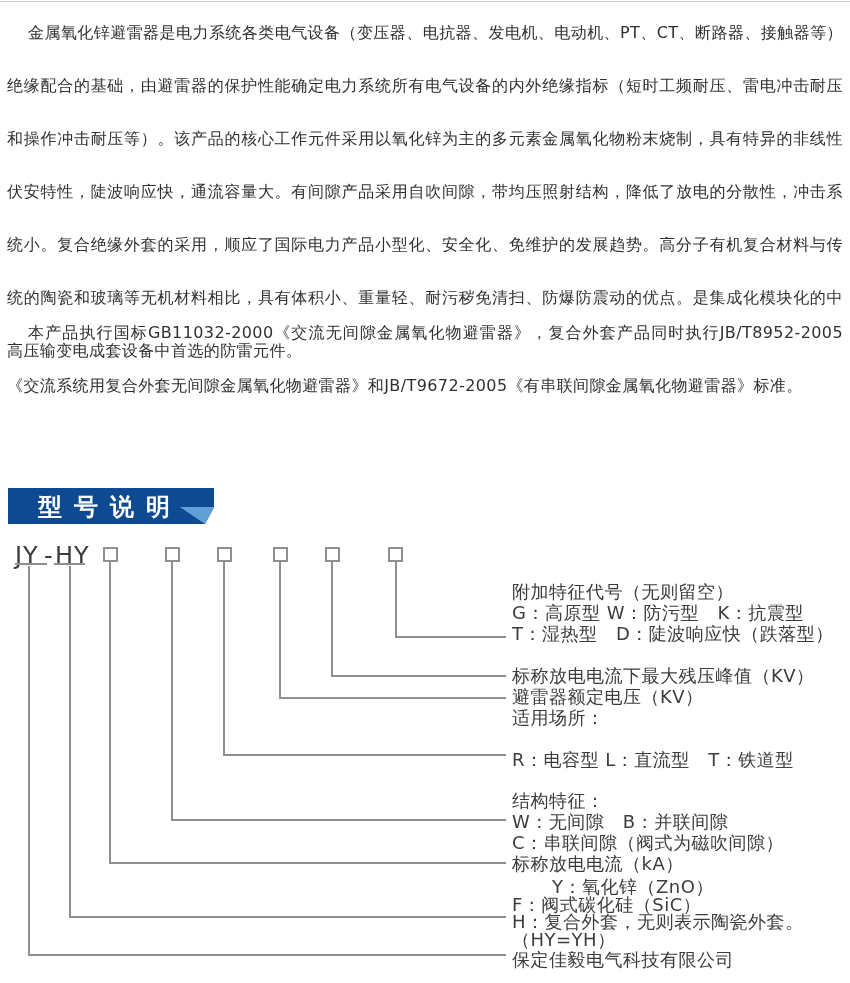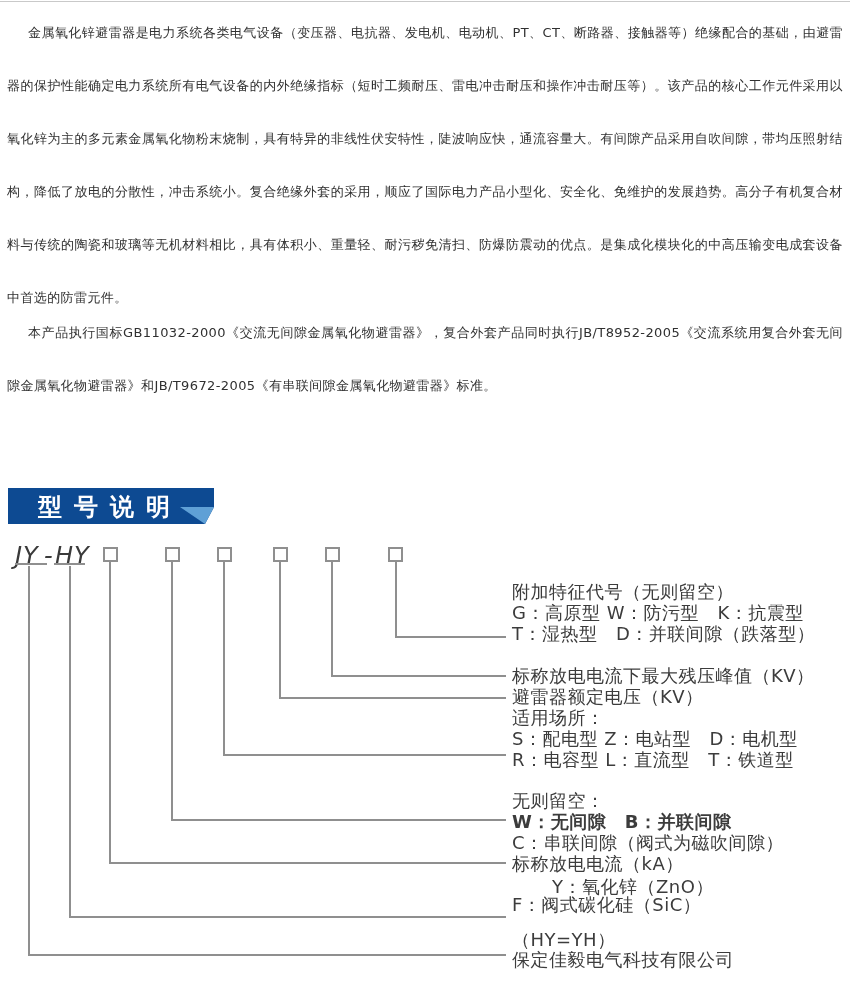"金属氧化锌避雷器是电力系统各类电气设备（变压器、电抗器、发电机、电动机、PT、C" .para { font-size: 13px -> 16px }
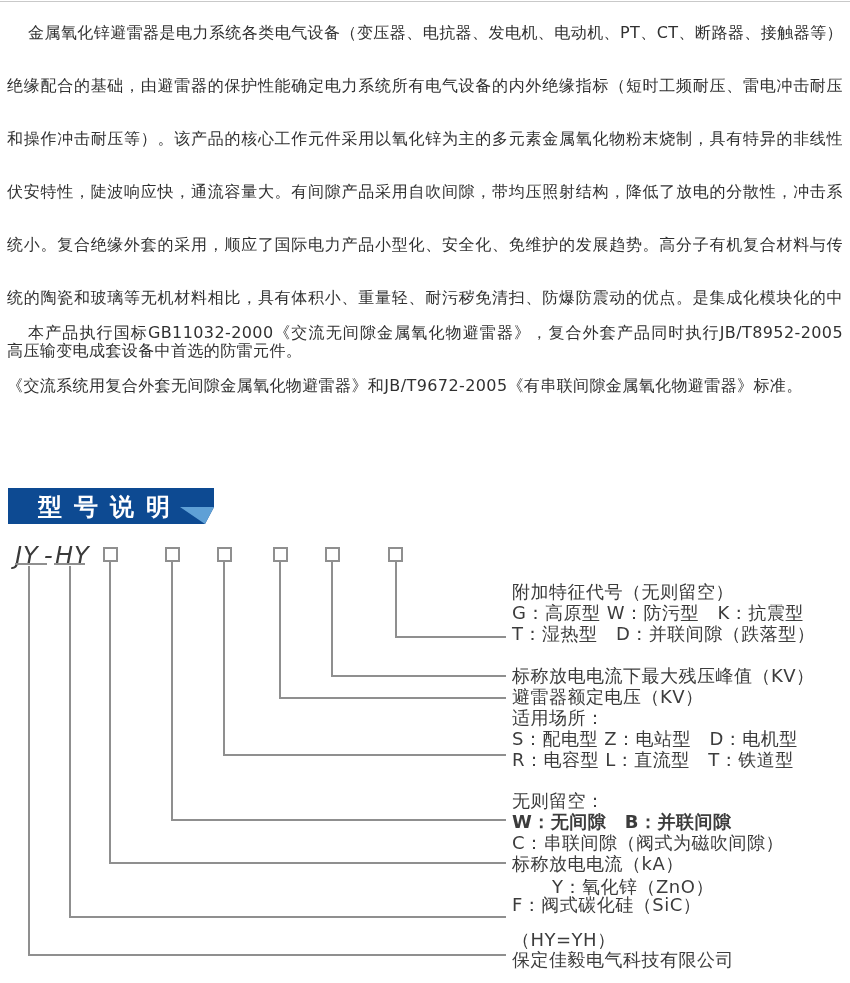"JY" .code-text { font-style: italic -> none }
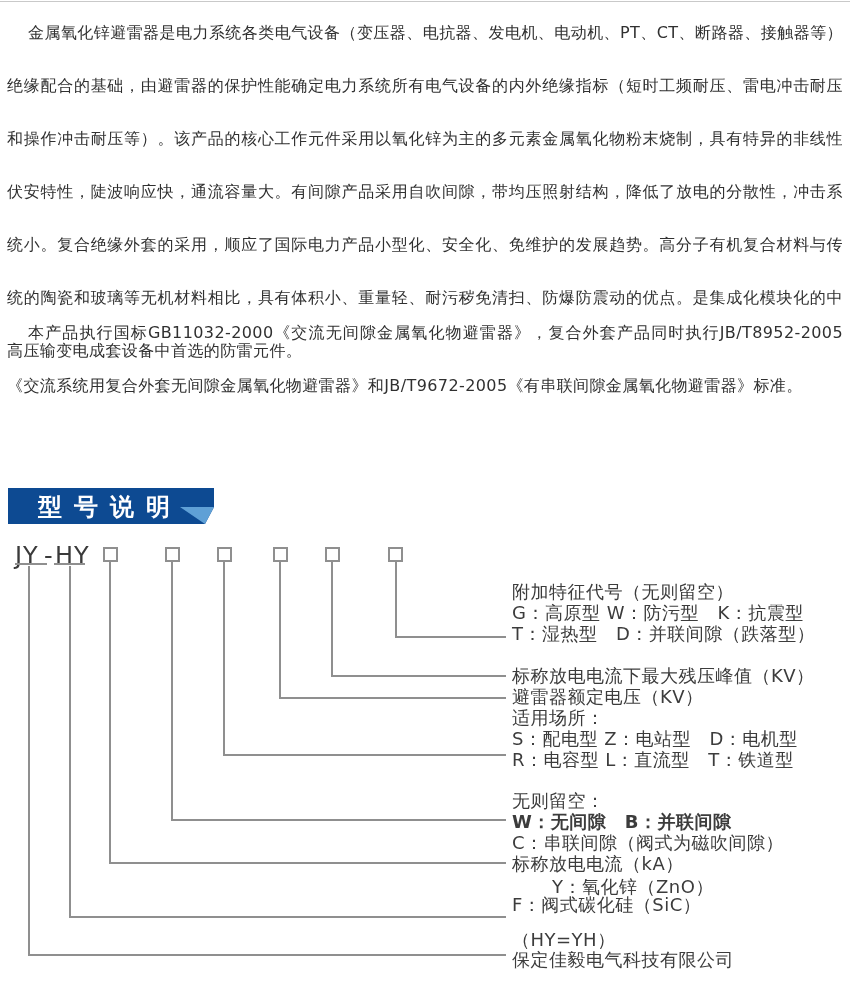"T：湿热型 D：并联间隙（跌落型）" div.desc { text: 并联间隙 -> 陡波响应快 }
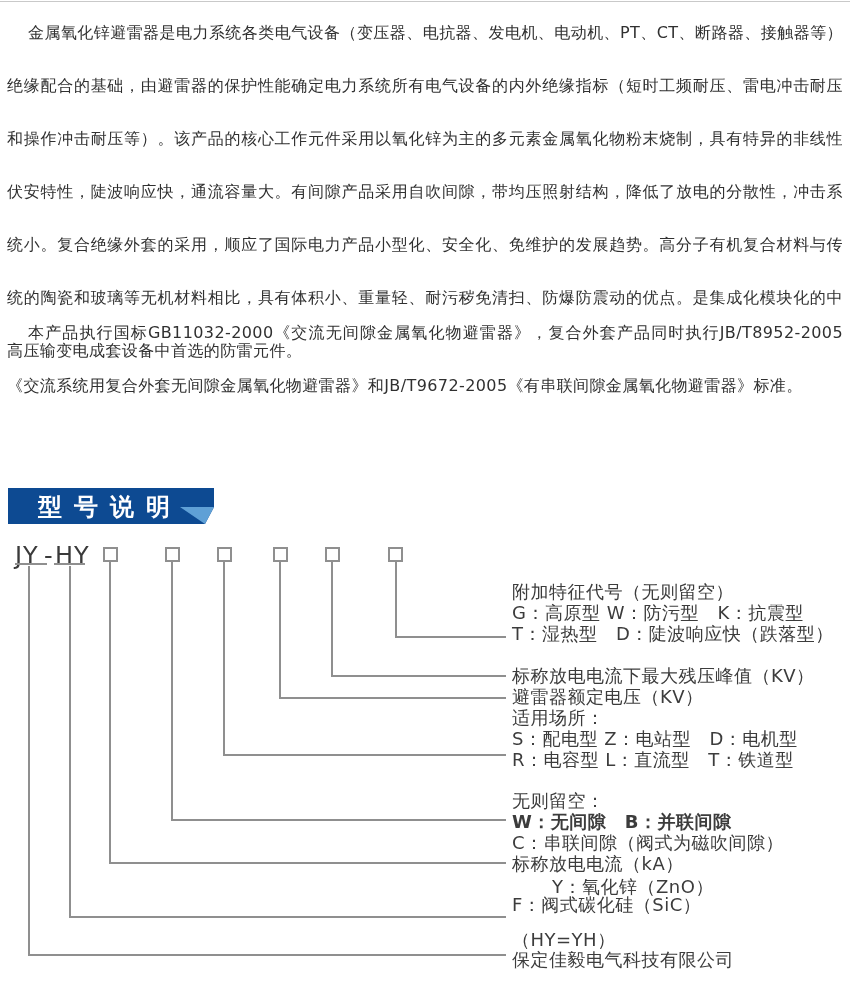"S：配电型 Z：电站型 D：电机型" div.desc { html: <div>S：配电型 Z：电站型 D：电机型</div> -> none }
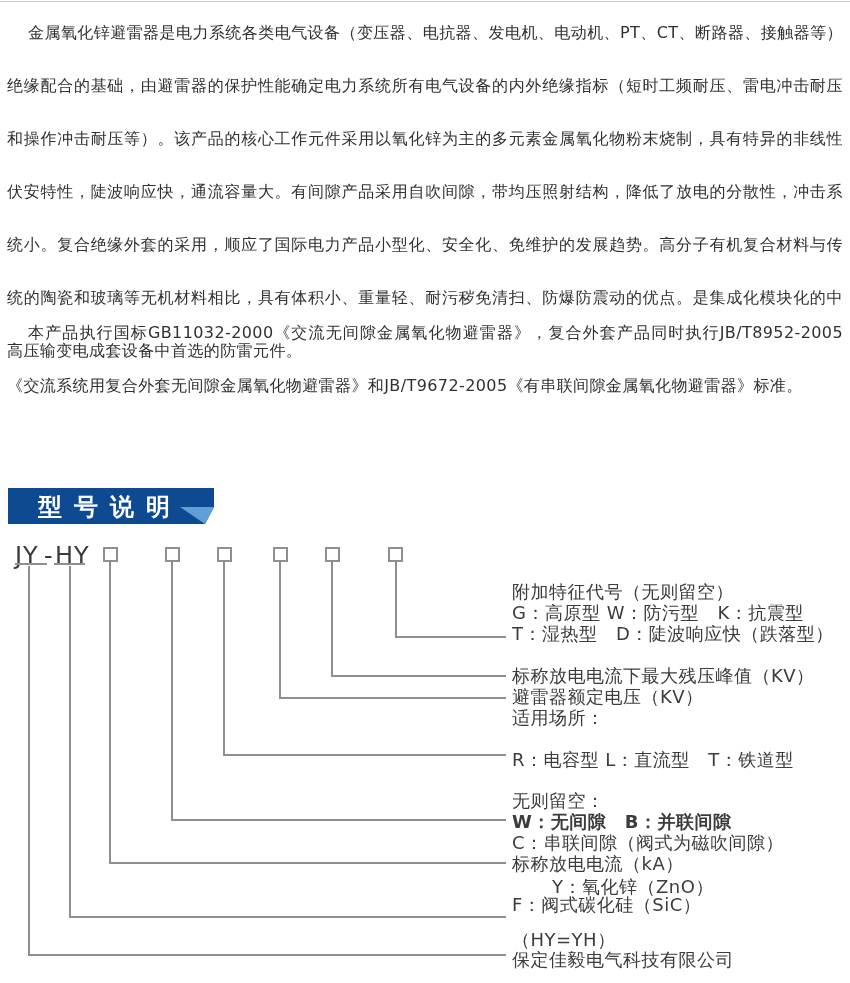"无则留空：" div.desc { text: 无则留空 -> 结构特征 }
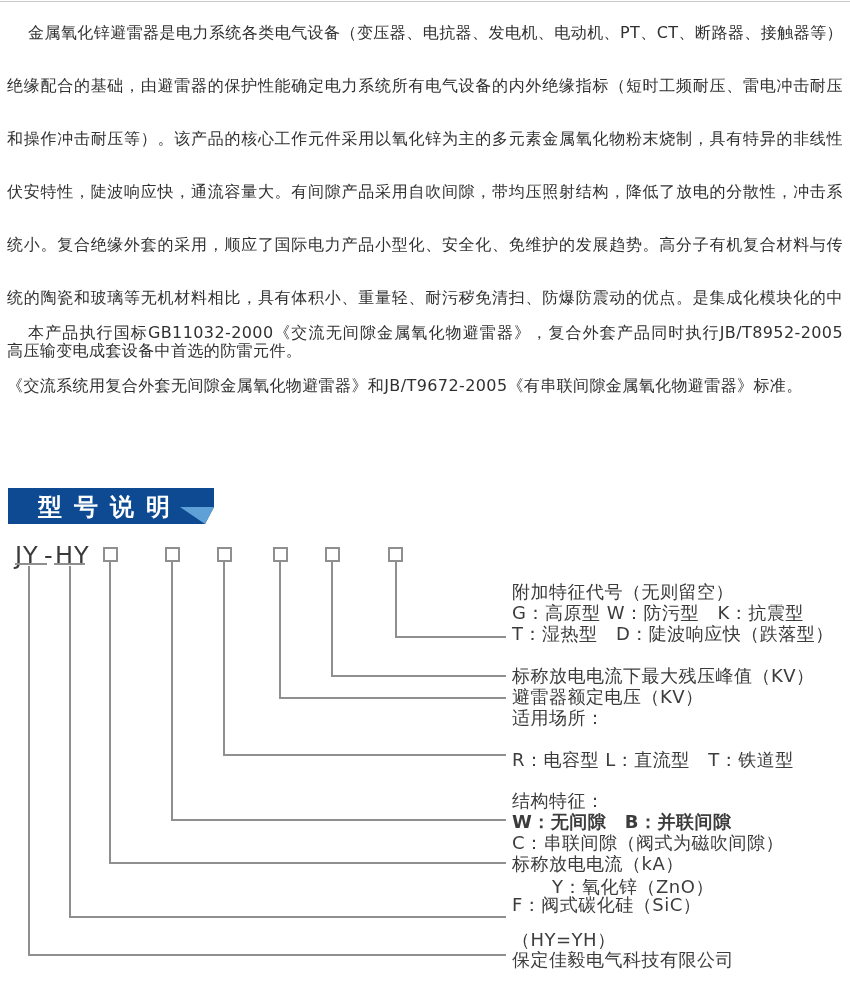"W：无间隙 B：并联间隙" div.desc { font-weight: bold -> none }
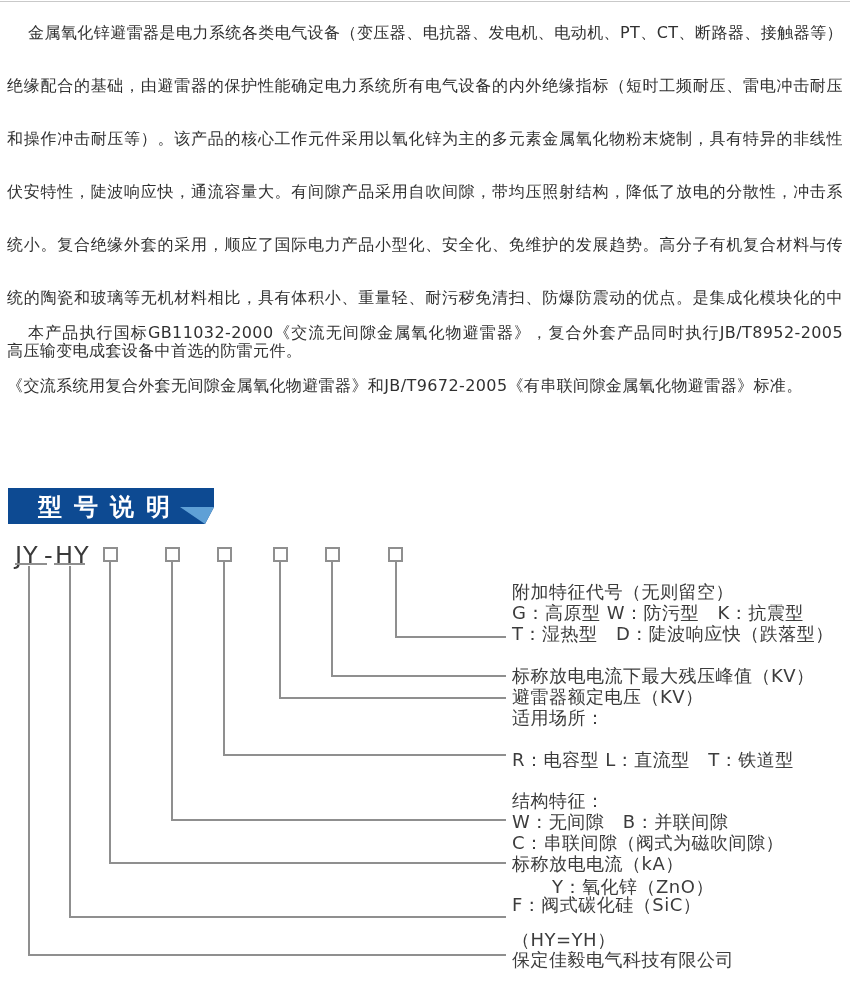"H：复合外套，无则表示陶瓷外套。" div.desc { html: none -> <div>H：复合外套，无则表示陶瓷外套。</div> }
